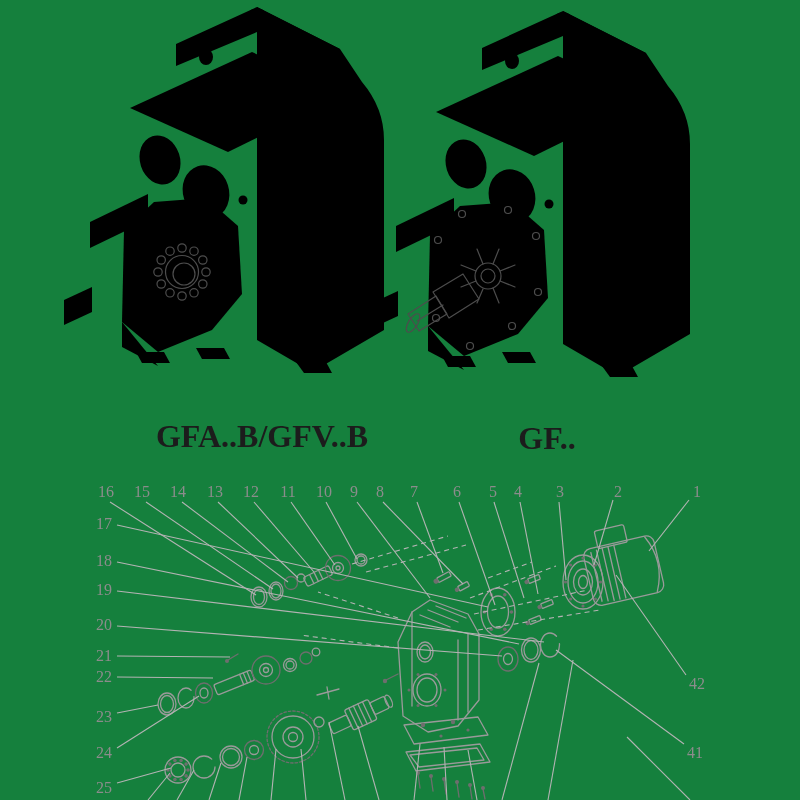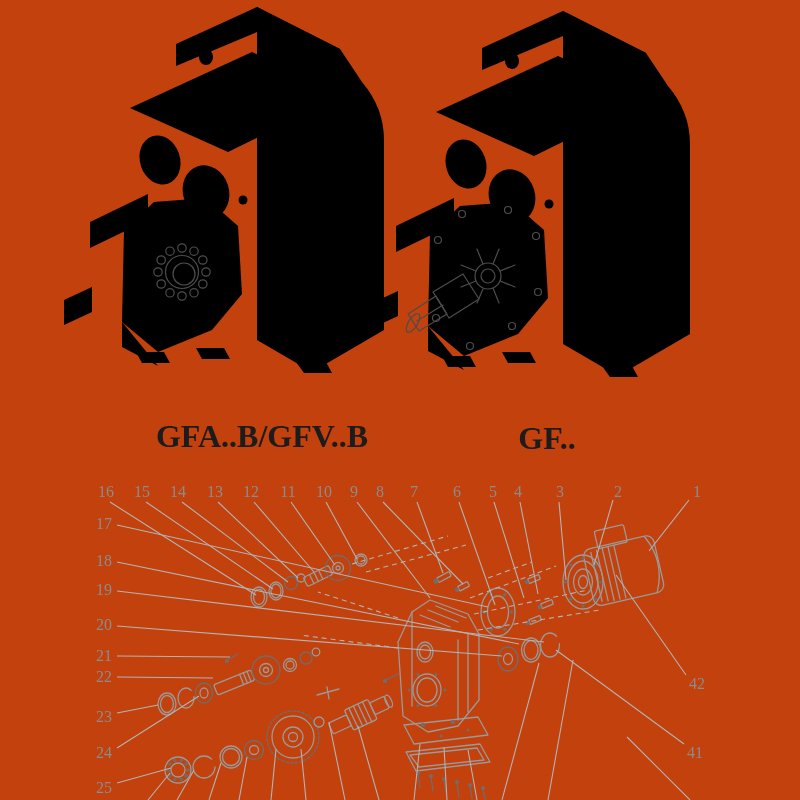"GFA..B/GFV..B" .stage { background: #c2410c -> #15803d }
